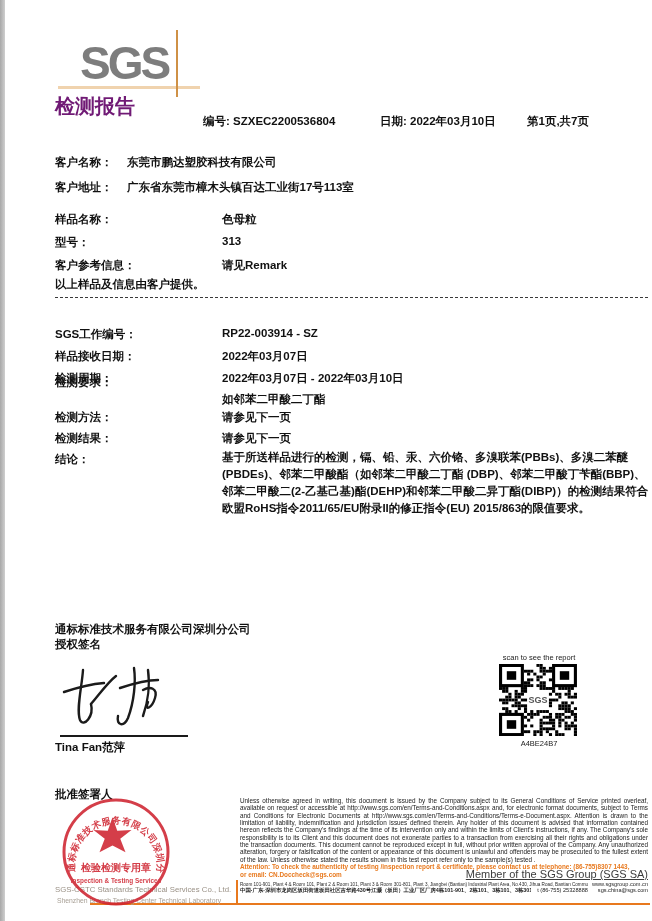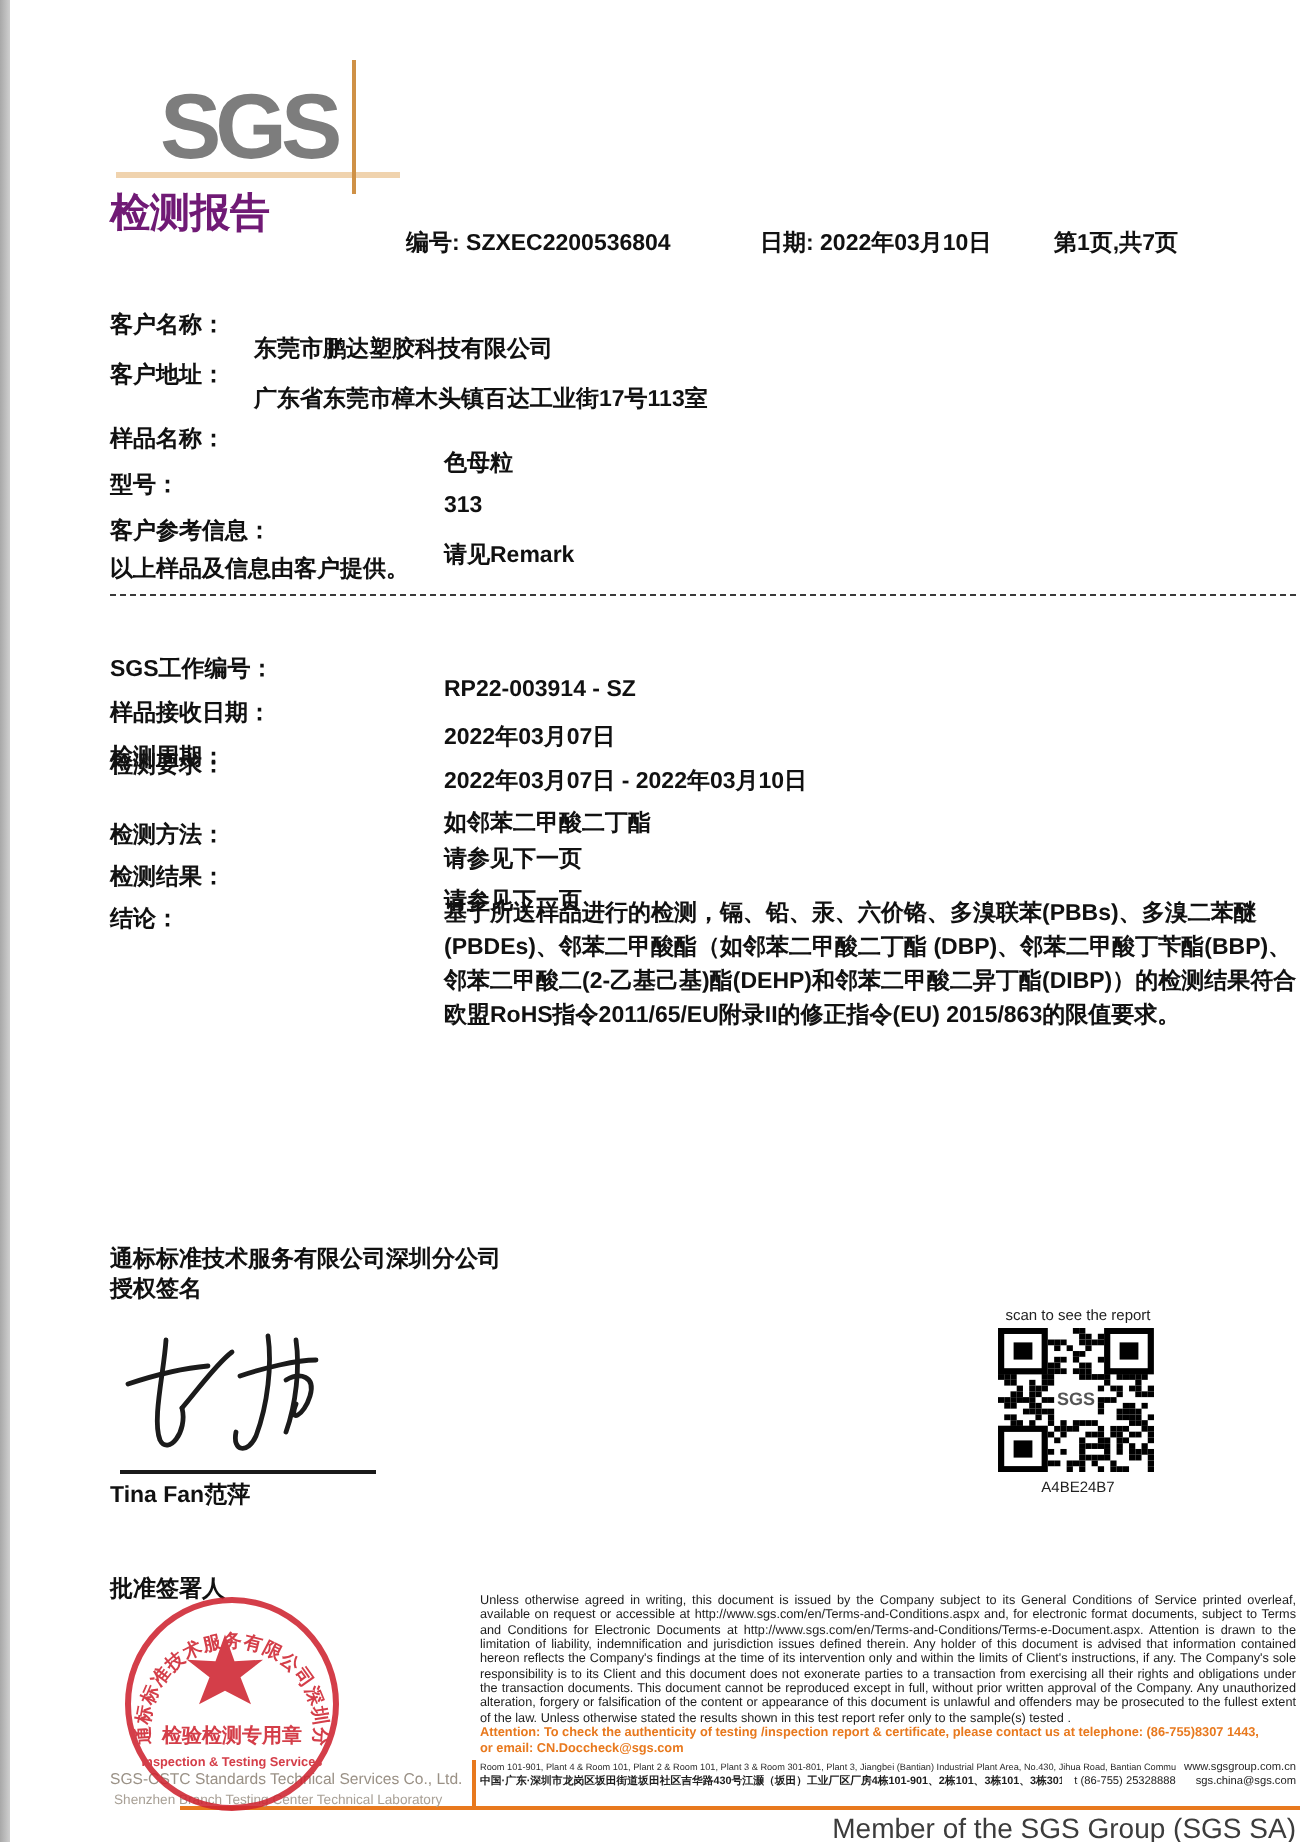"东莞市鹏达塑胶科技有限公司" .val { margin-top: 12px -> none }
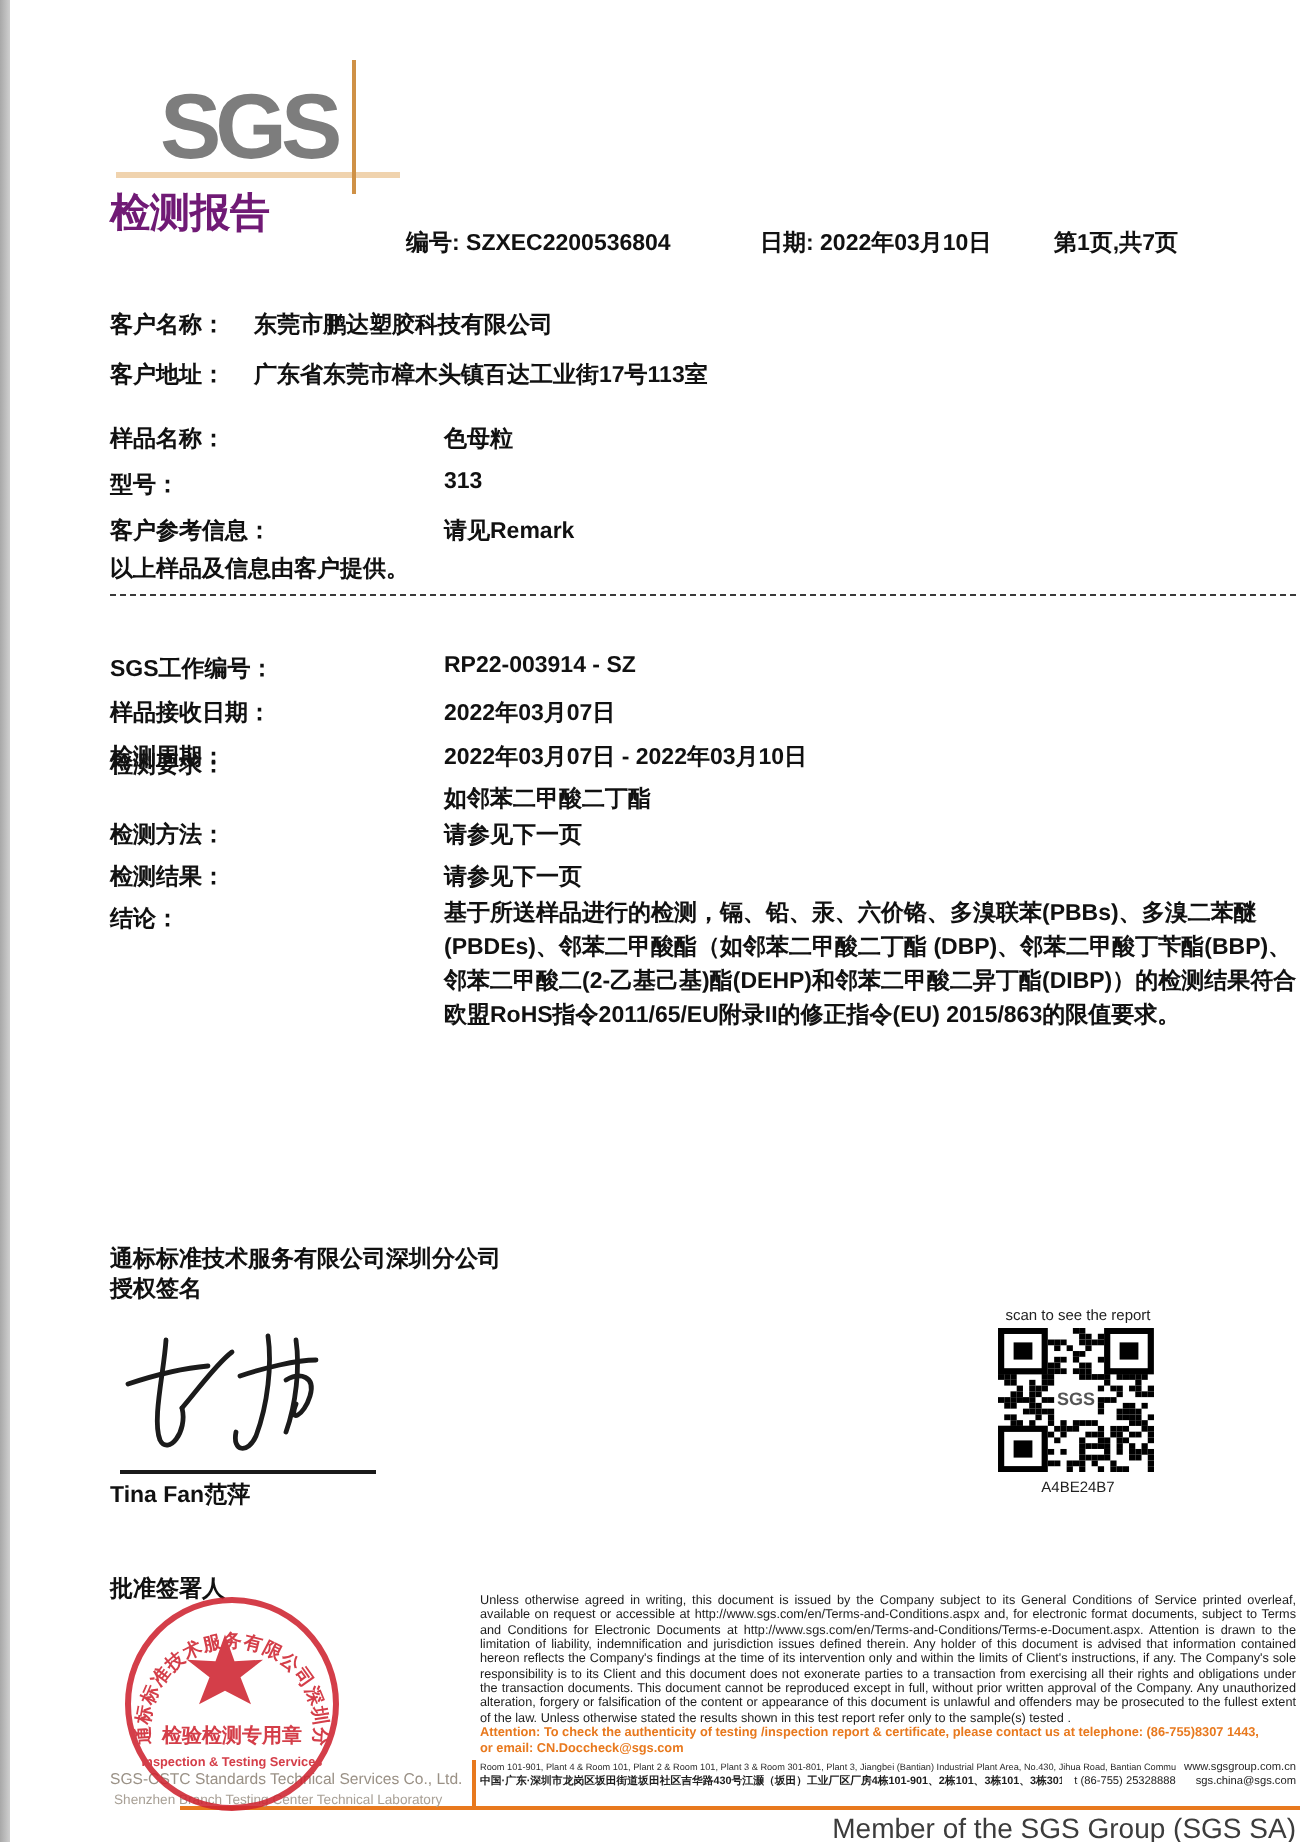"Member of the SGS Group" #member-line { font-size: 14px -> 11px; text-decoration: none -> underline; top: 906px -> 868px }
